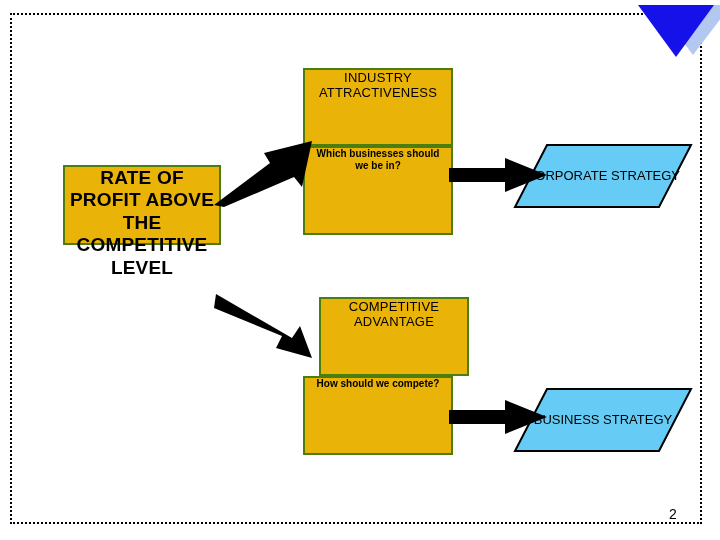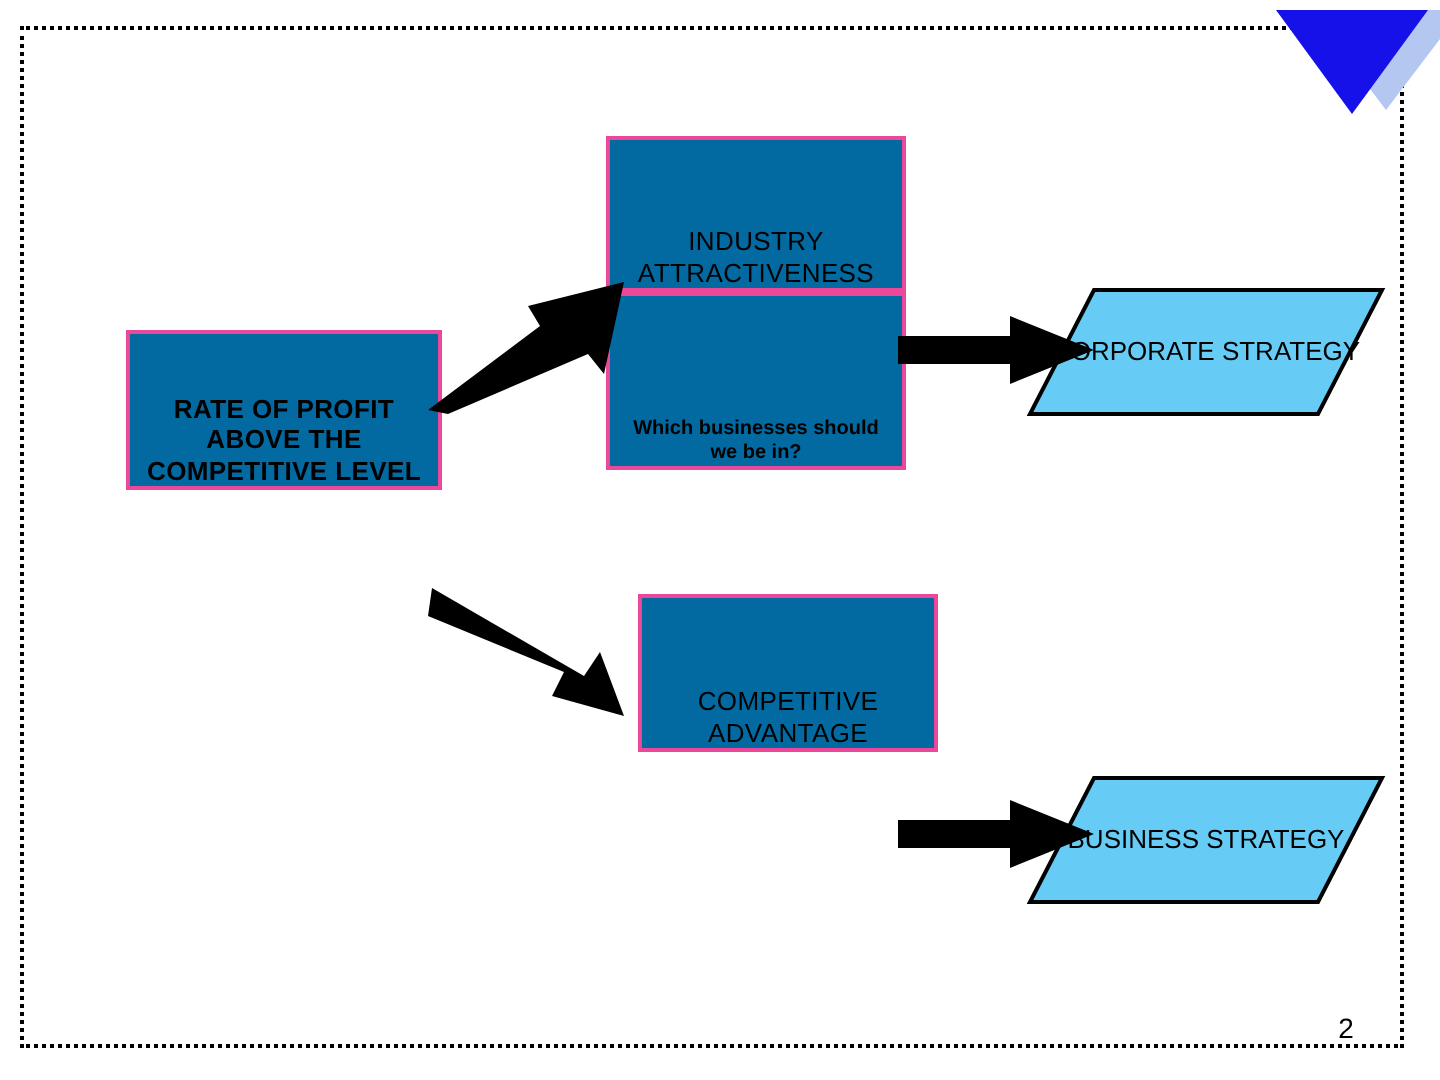"INDUSTRY ATTRACTIVENESS" .box { align-items: flex-end -> flex-start; background: #0369a1 -> #eab308; border: 2px solid #ec4899 -> 2px solid #4d7c0f }
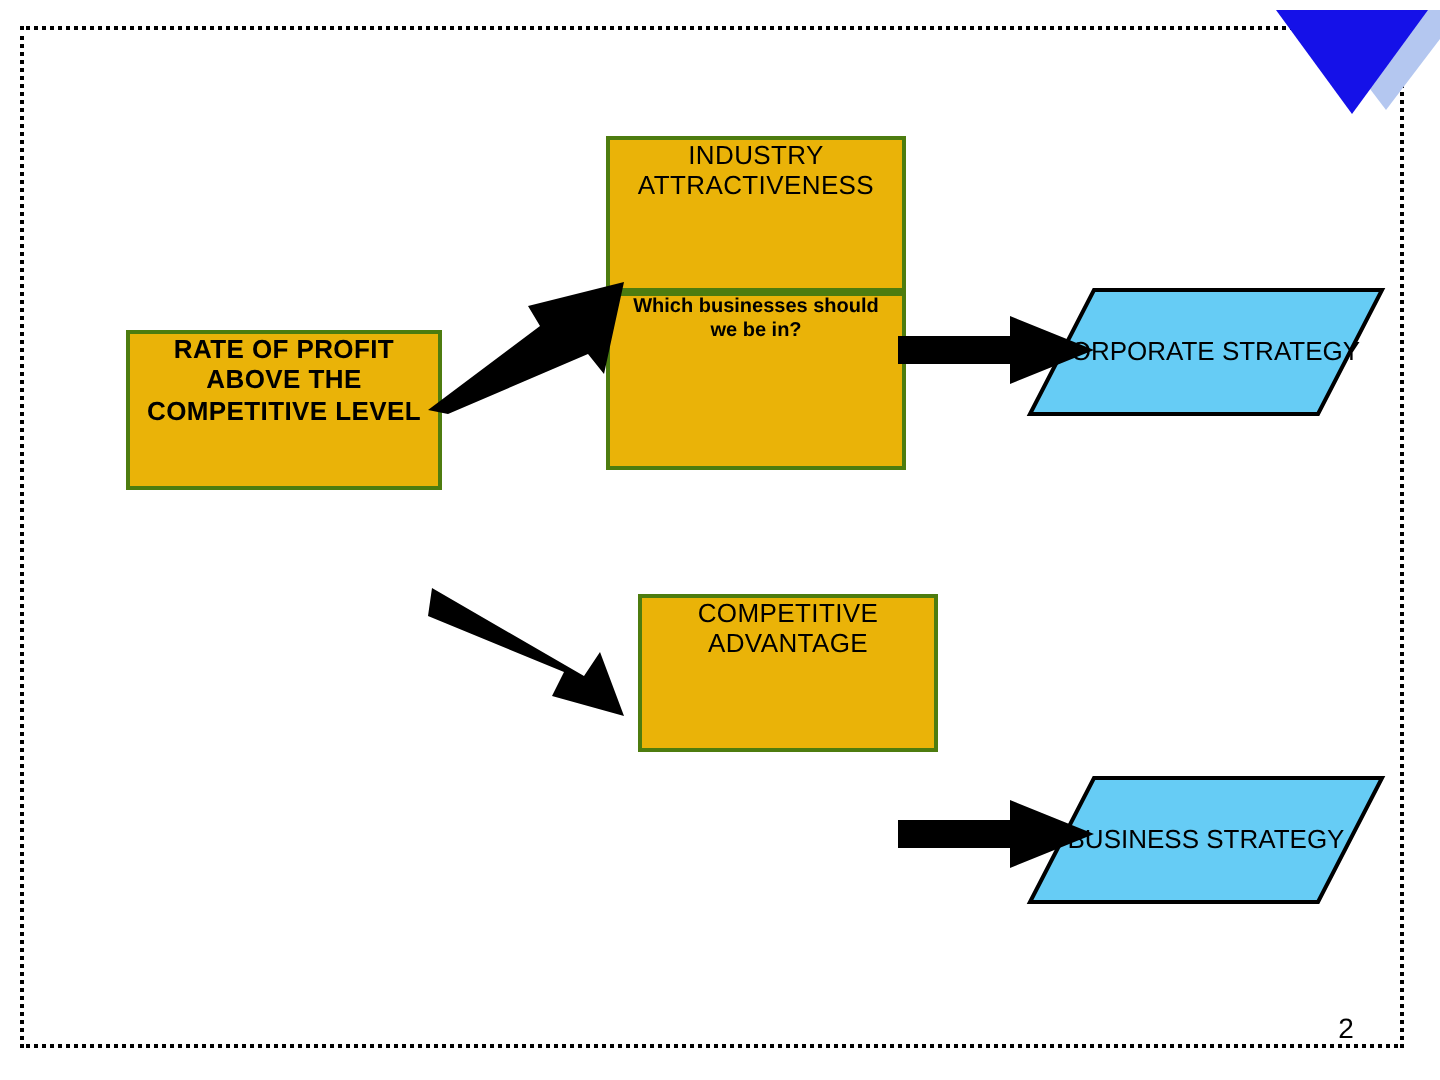"RATE OF PROFIT ABOVE THE" .caps-bold { font-size: 13px -> 19px }
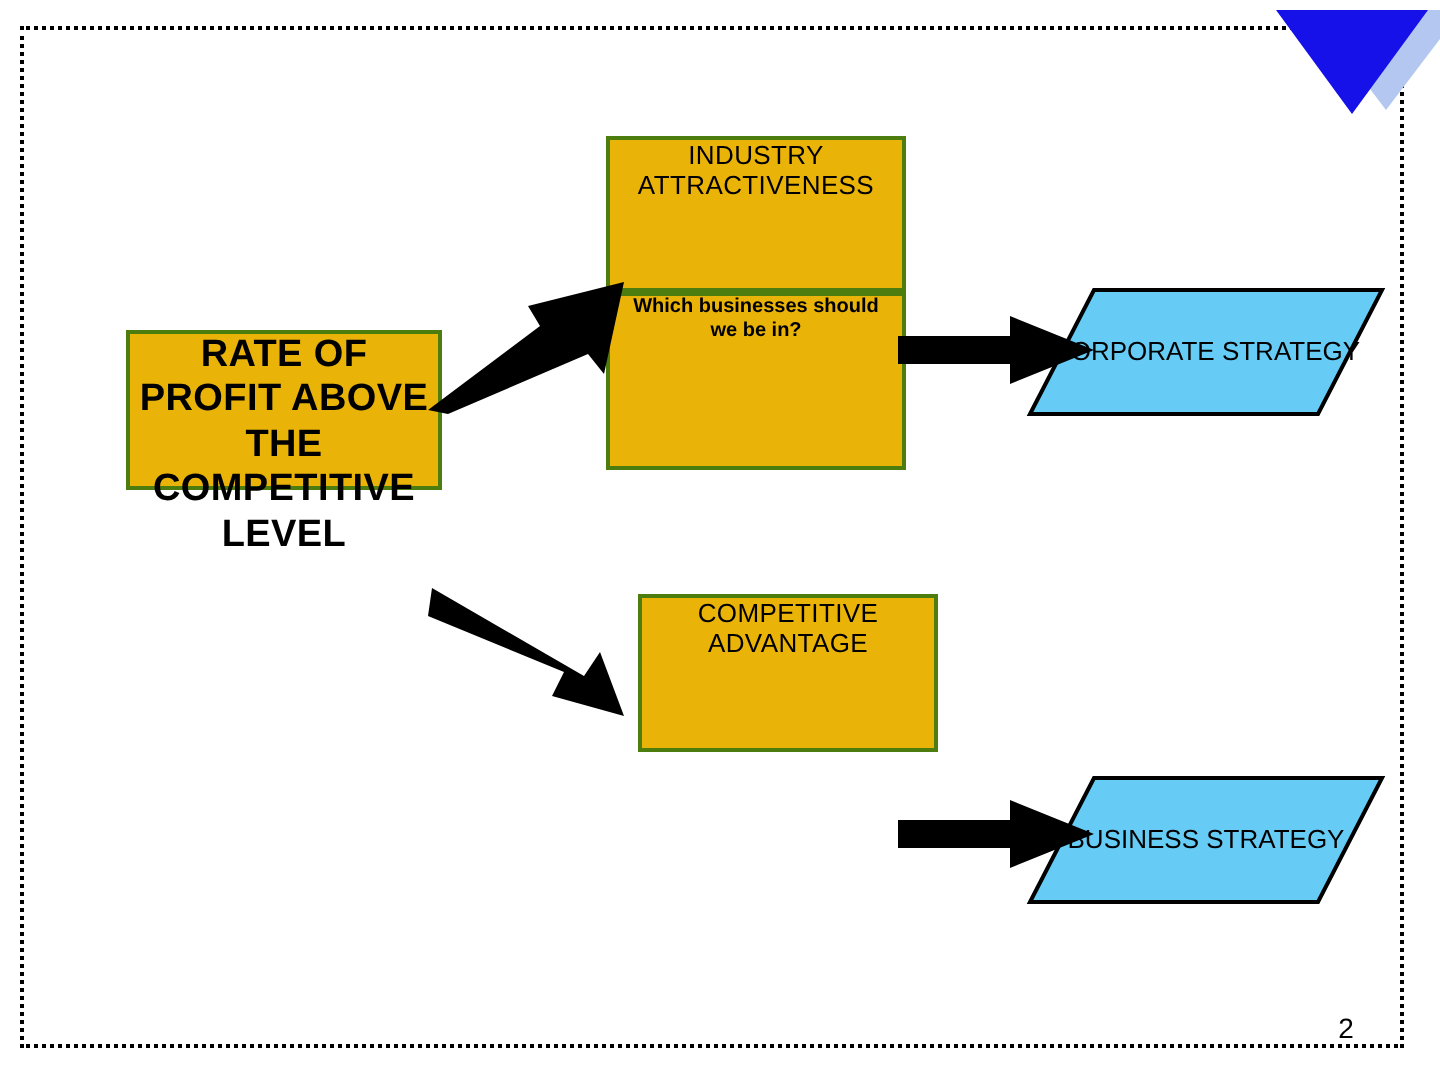"How should we compete?" div.box { html: none -> <div> <span>How should we compete?</span> </div> }
